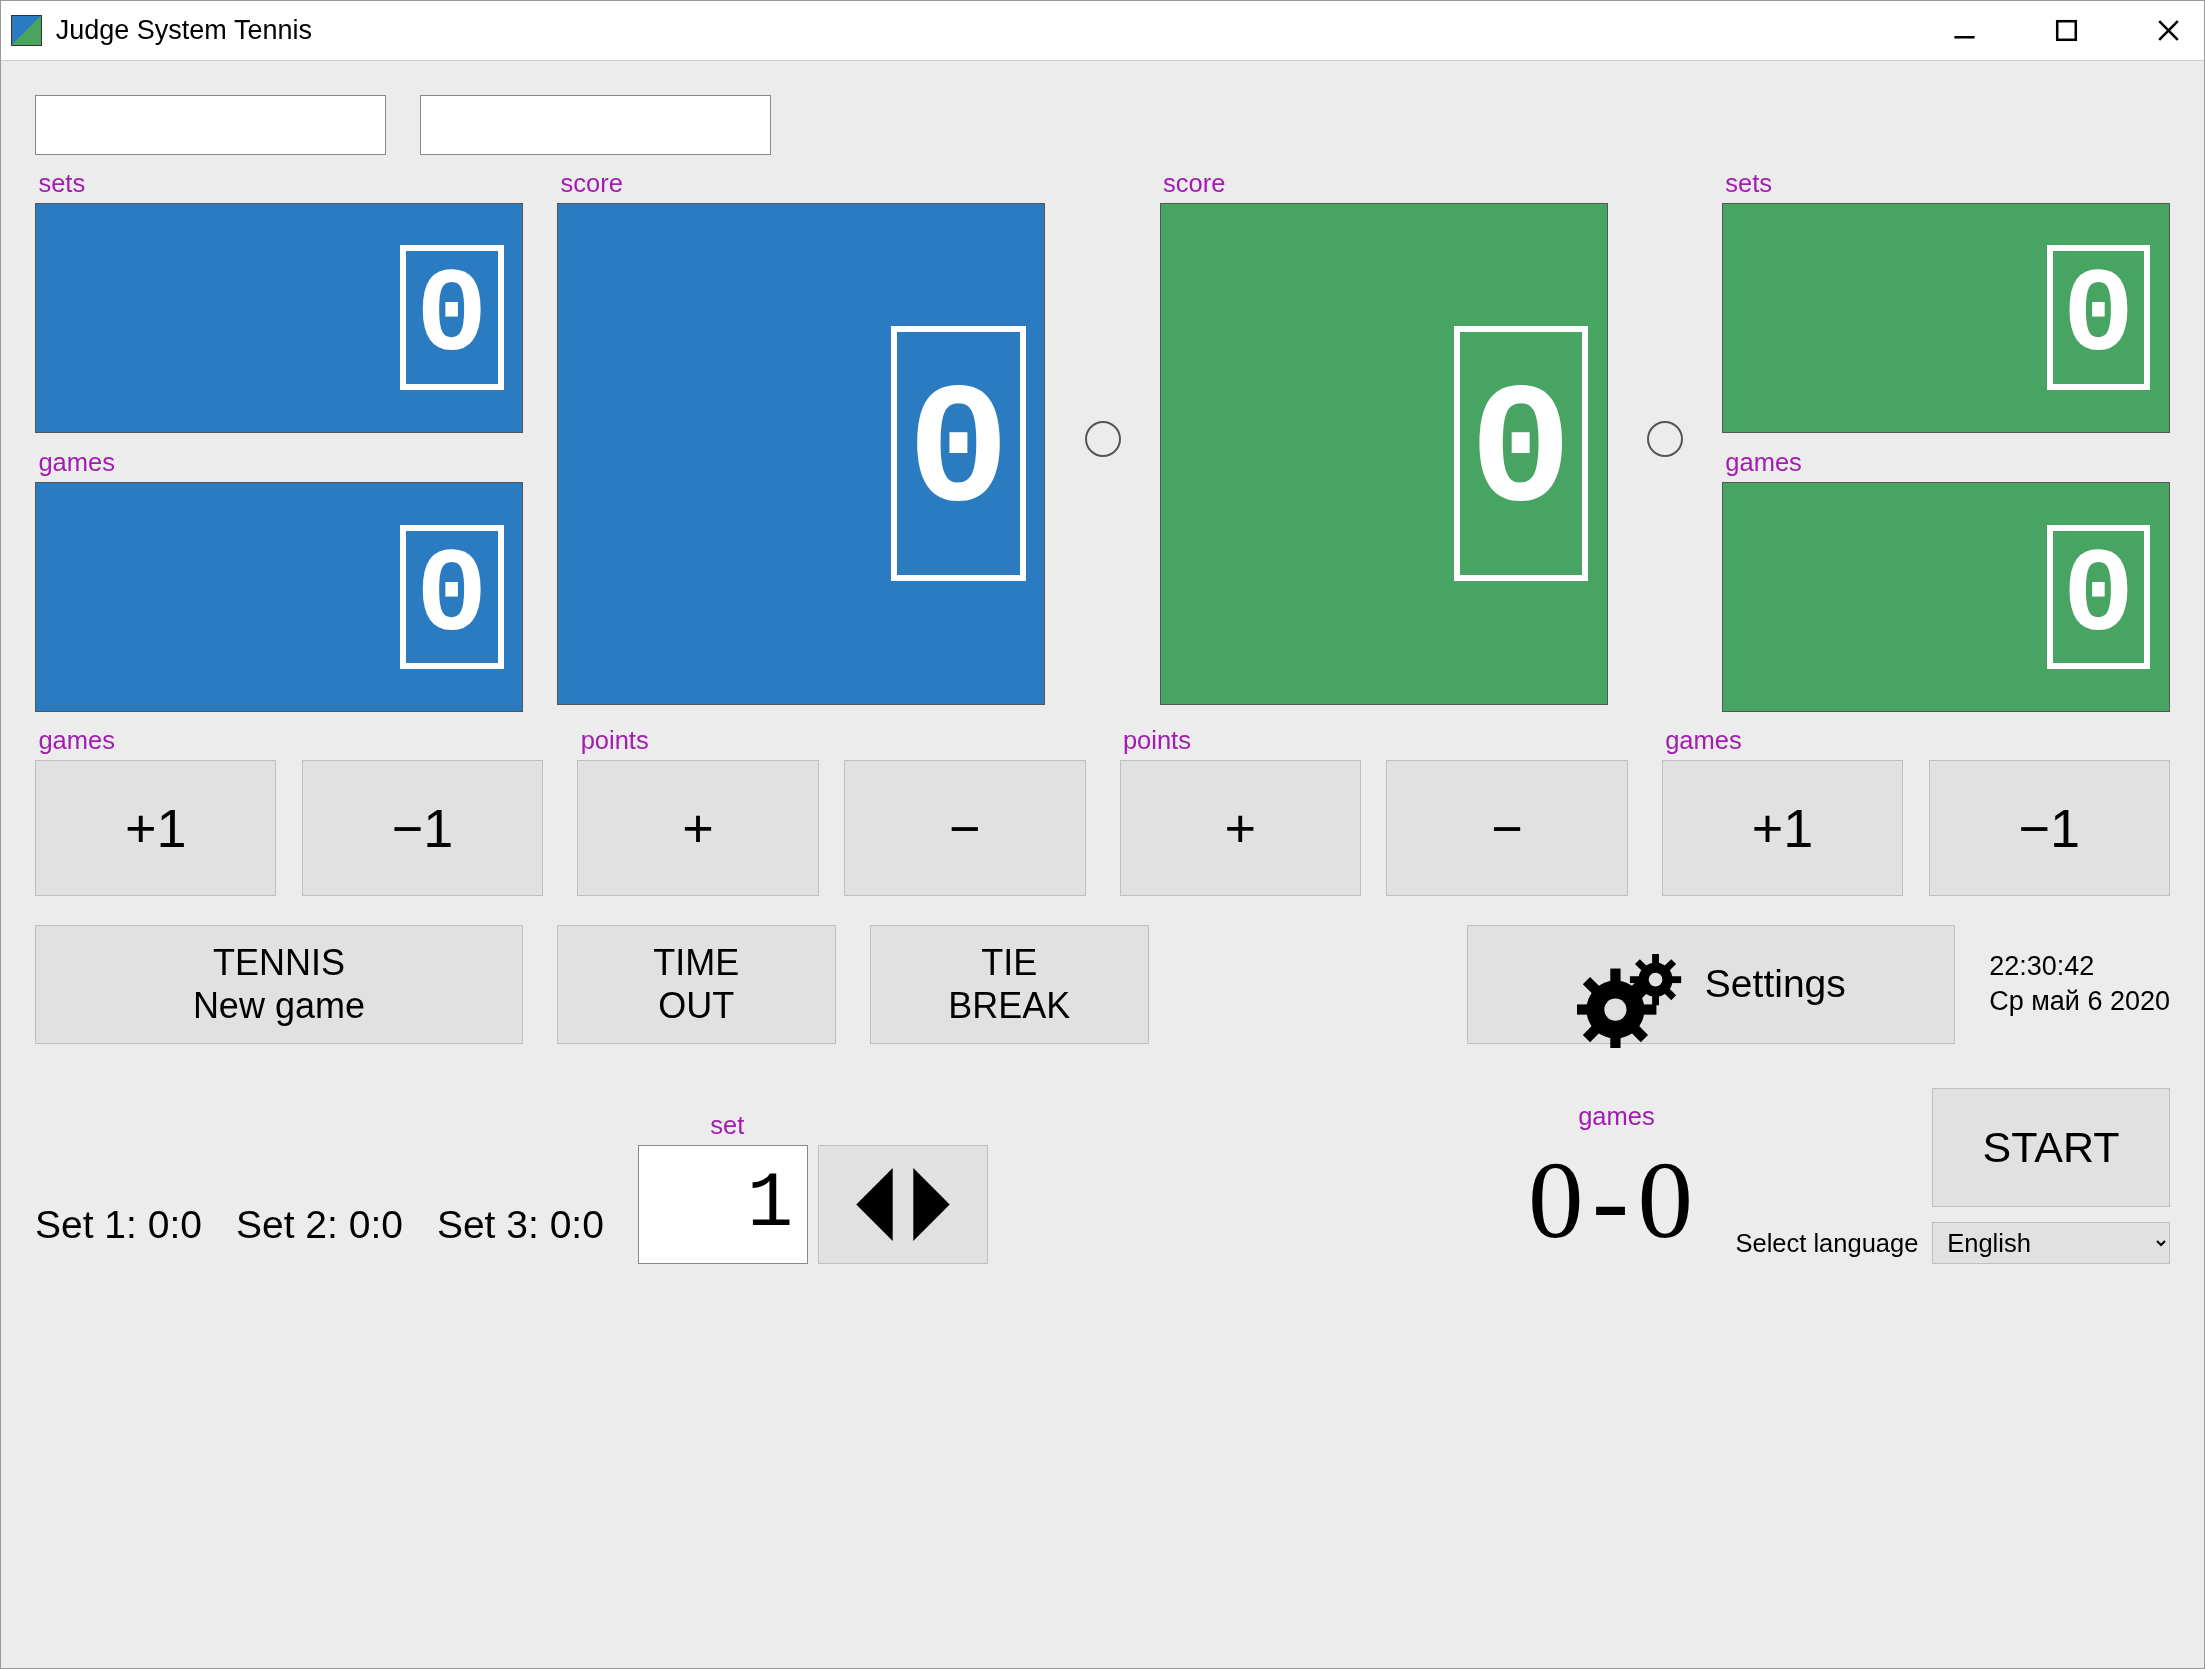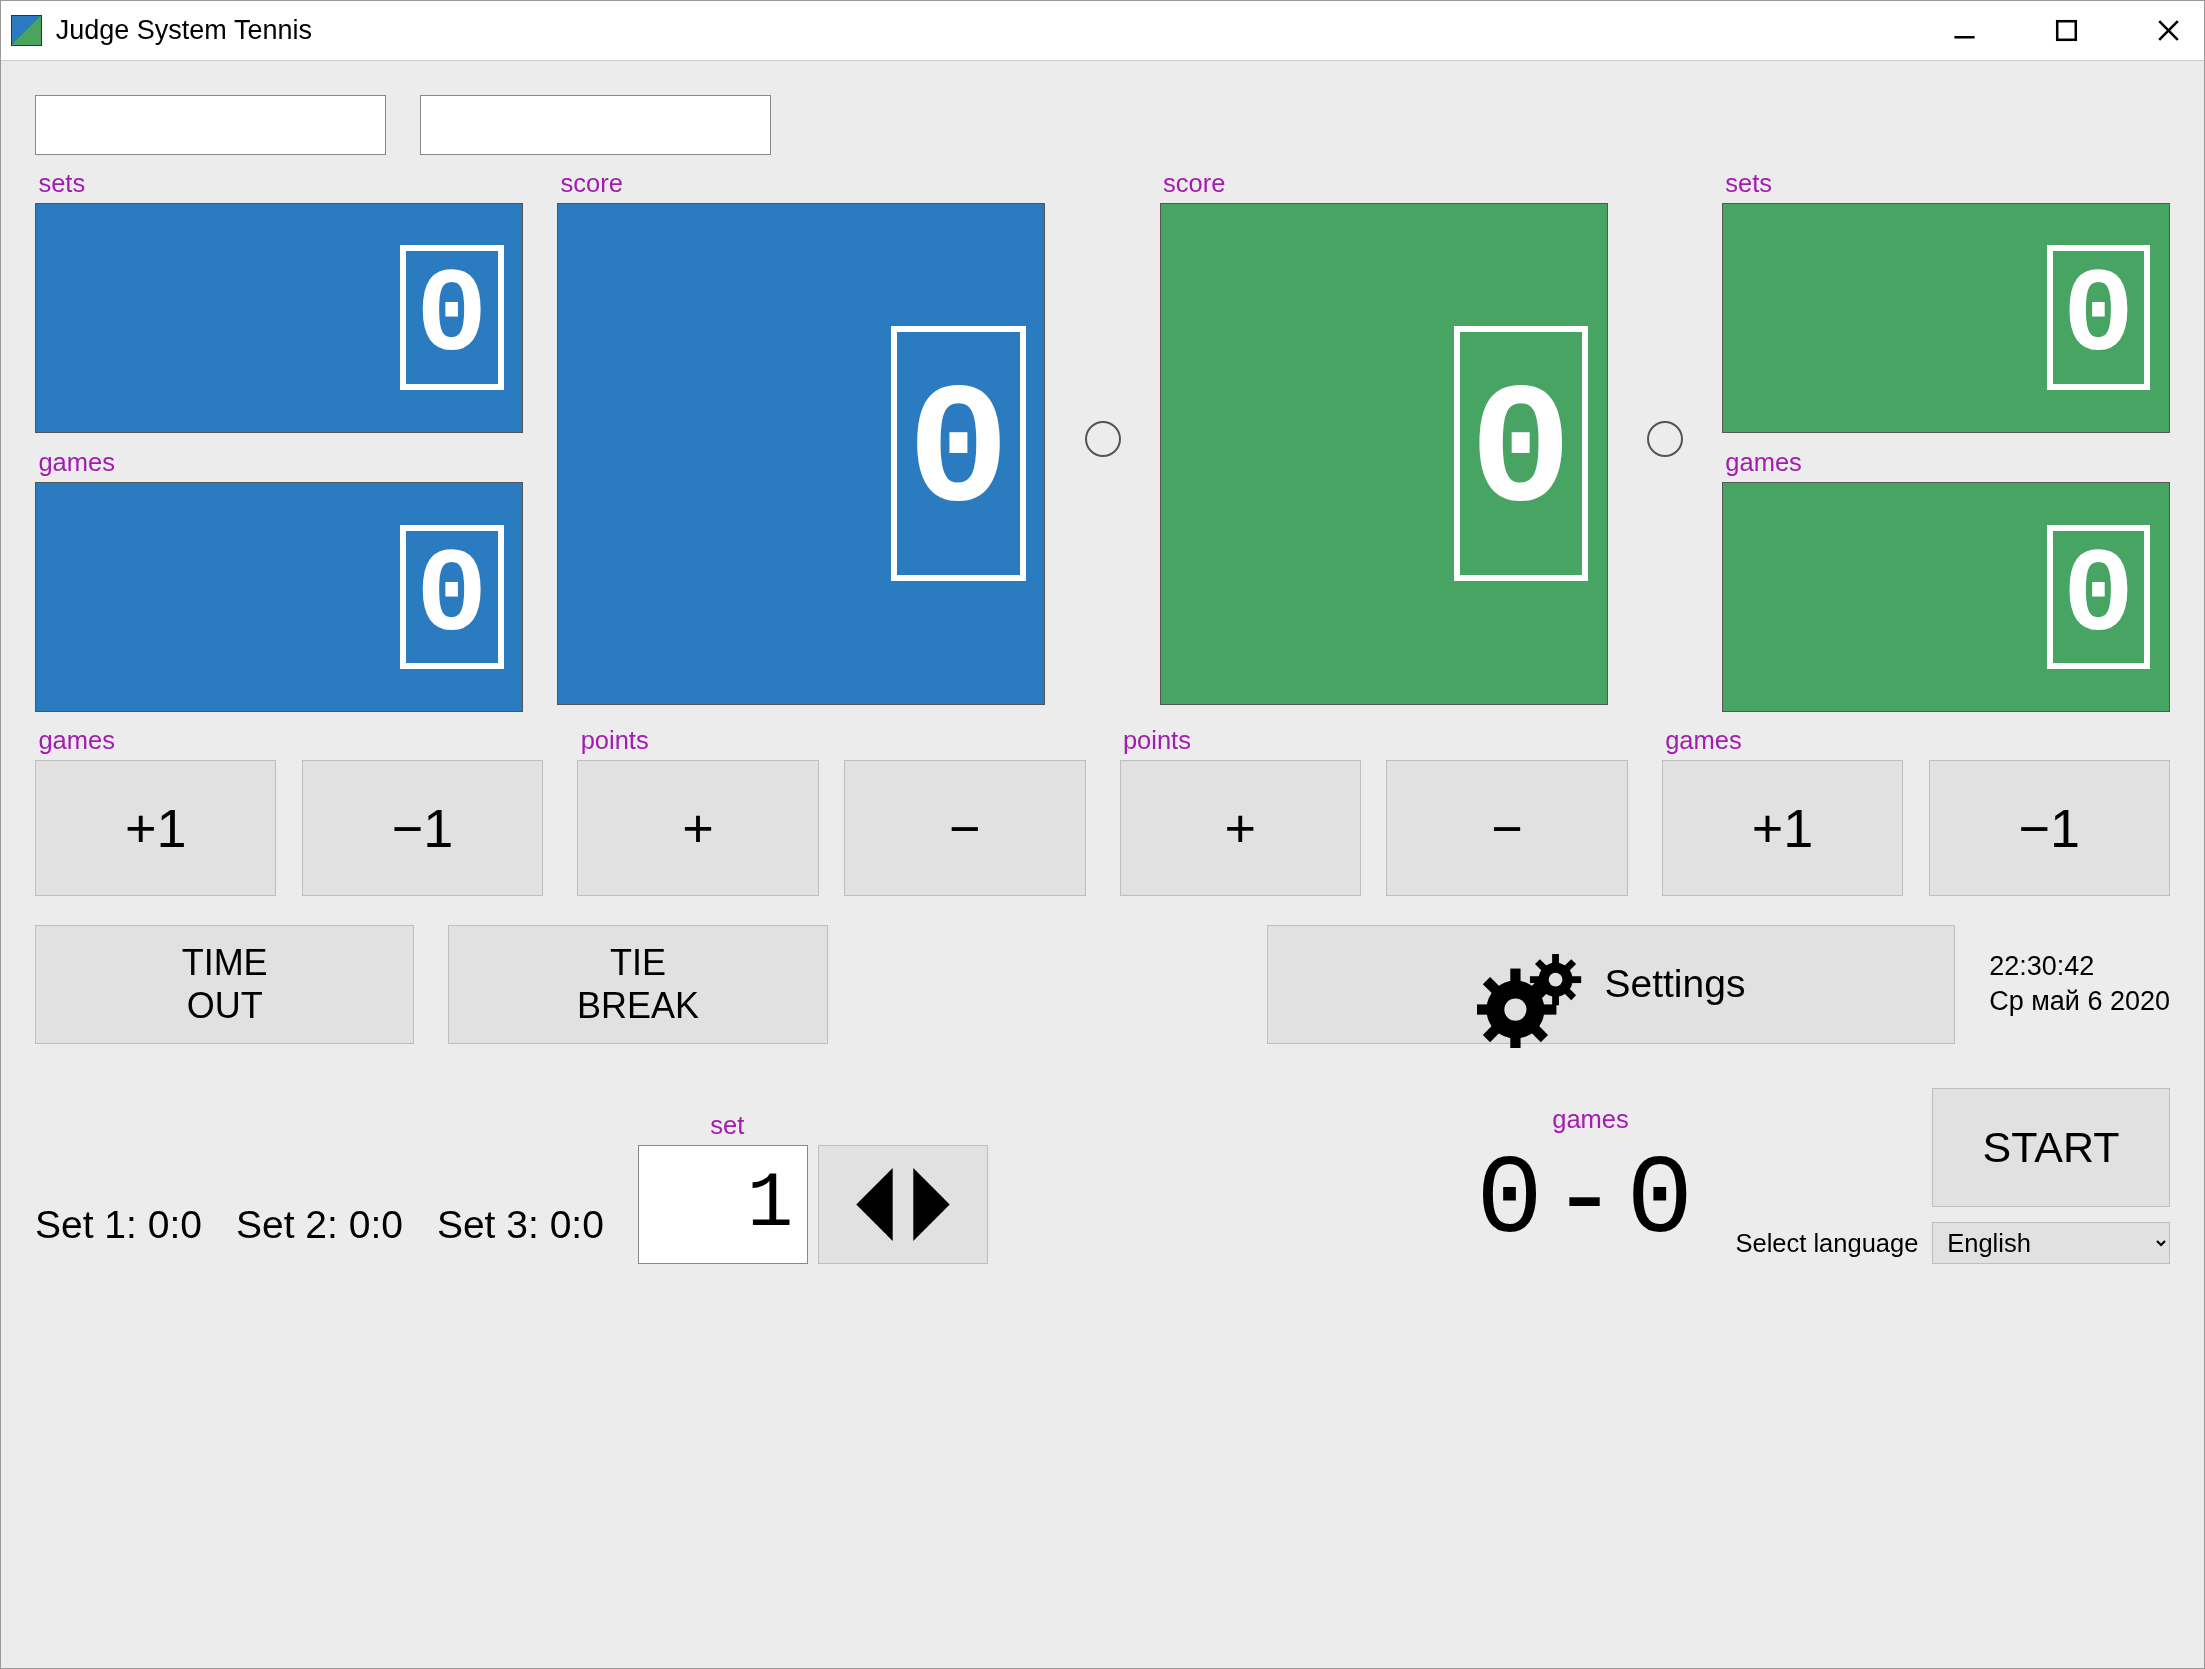"TENNIS" div.btn { html: none -> <div>TENNIS New game</div> }
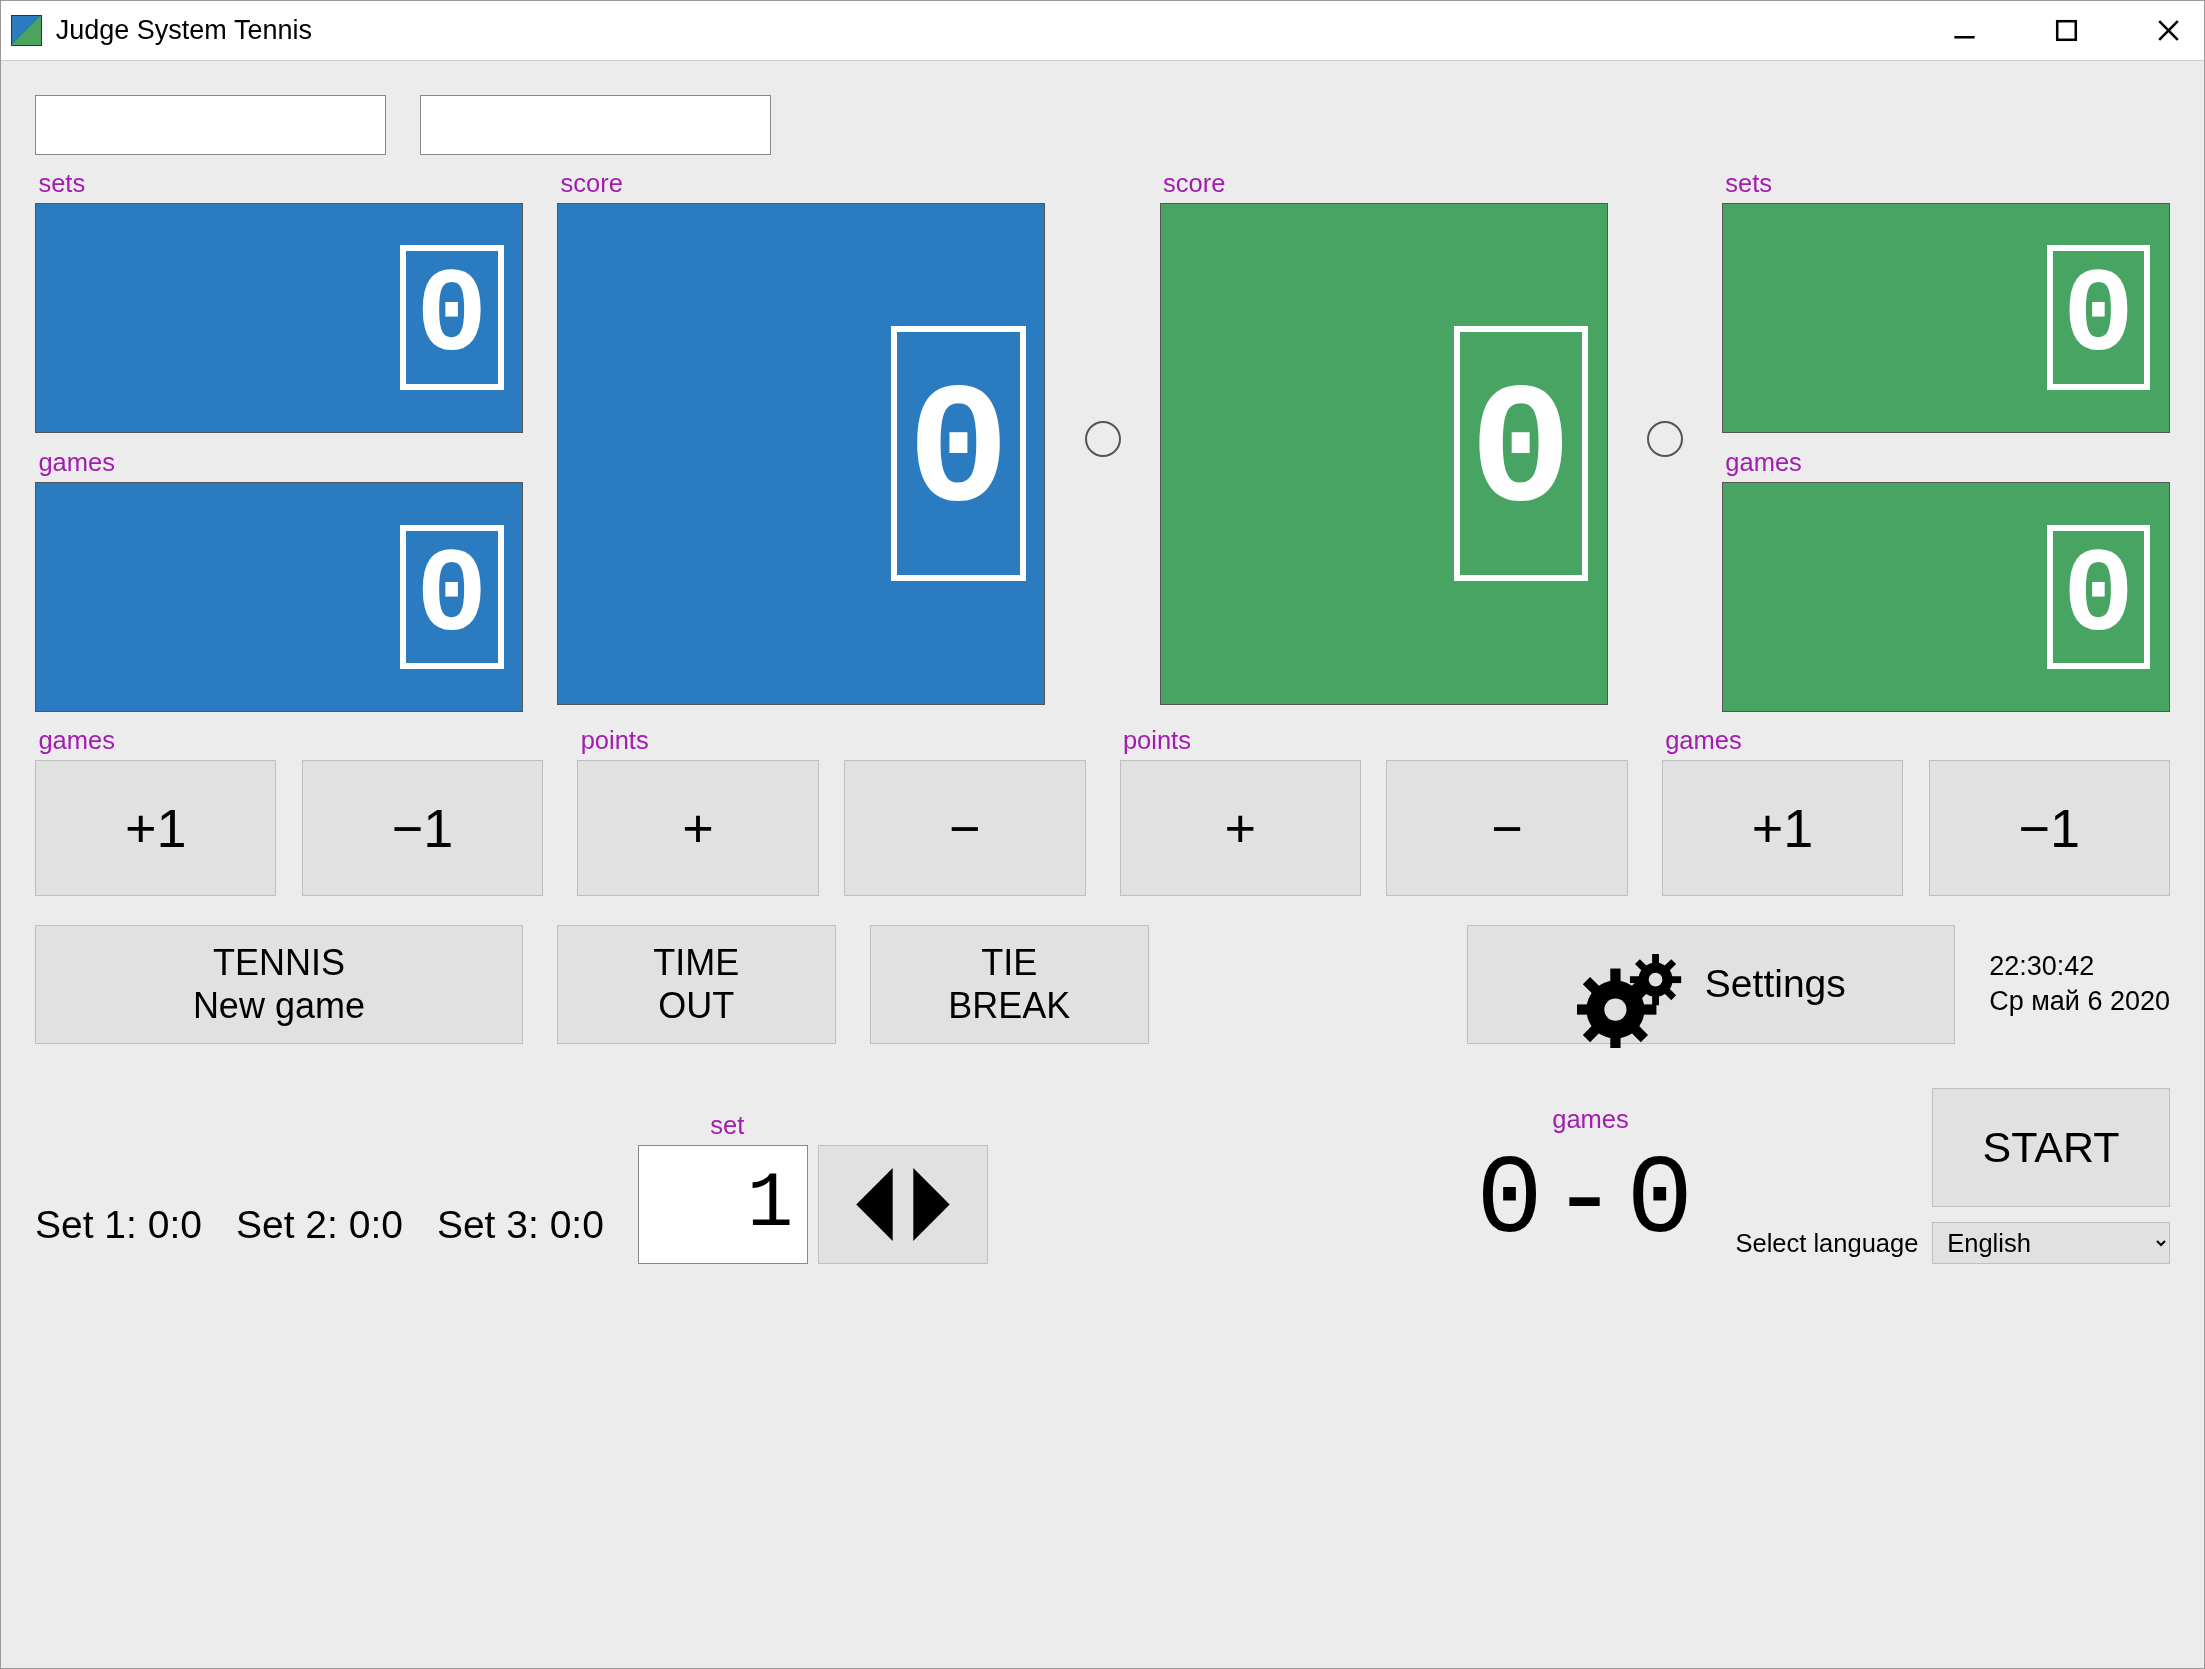"0-0" .games-lcd { font-family: Liberation Mono, monospace -> Liberation Serif, serif }
